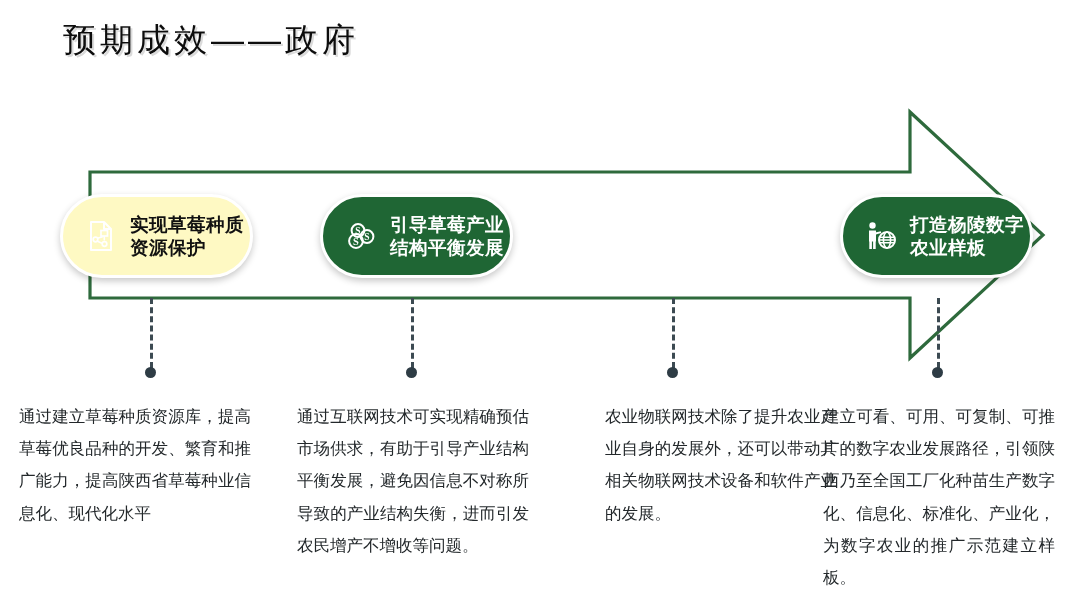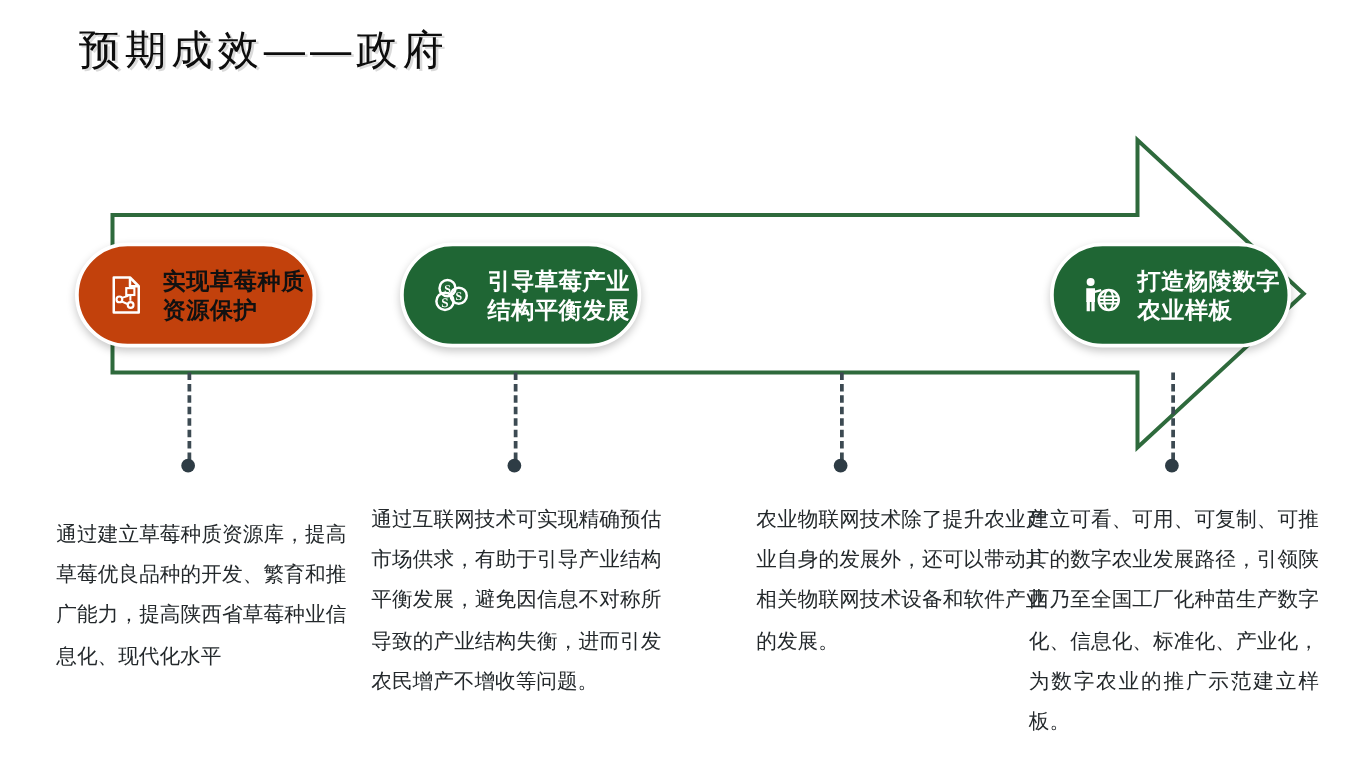"实现草莓种质" .pill.amber { background: #c2410c -> #fef9c3 }
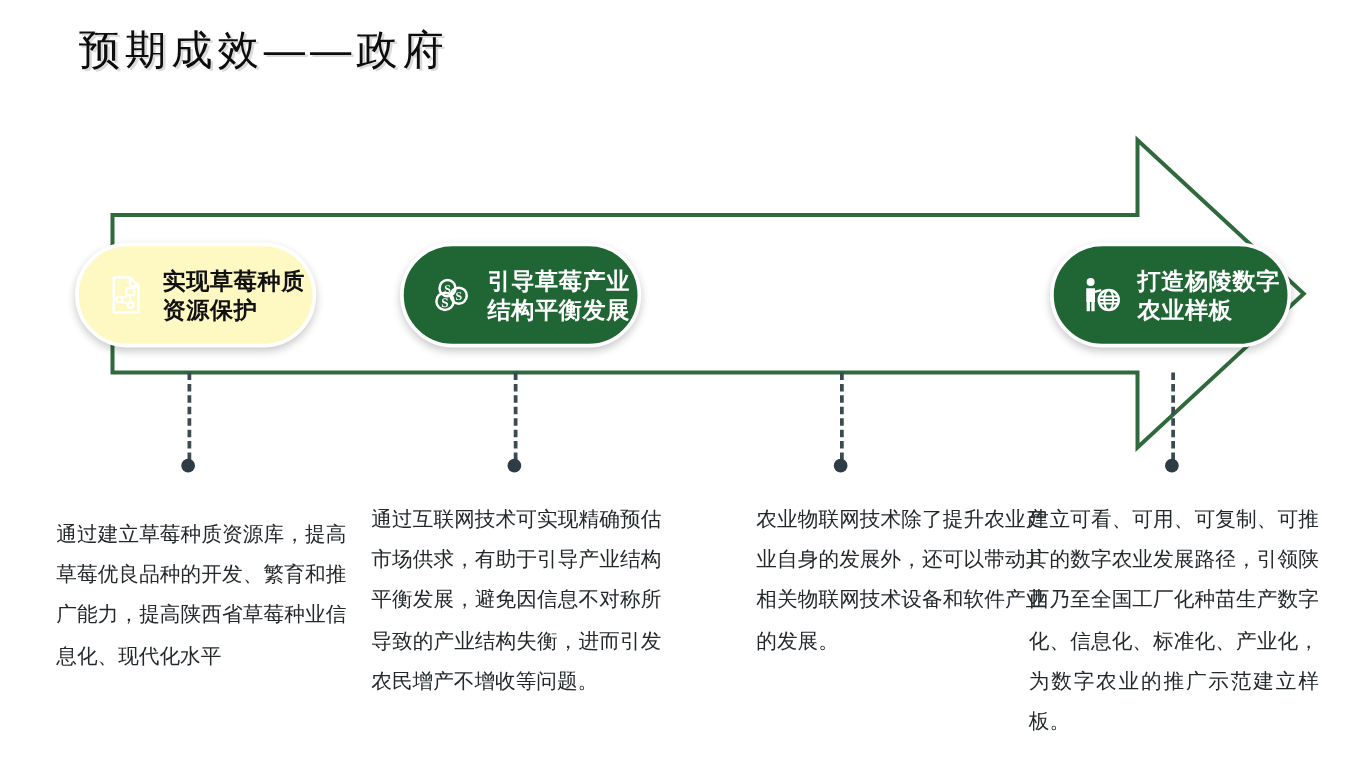"通过建立草莓种质资源库，提高草莓优良品种的开发、繁育和推广能力，提高陕西省草莓种" div.desc { left: 45px -> 19px; margin-top: 12px -> none }
